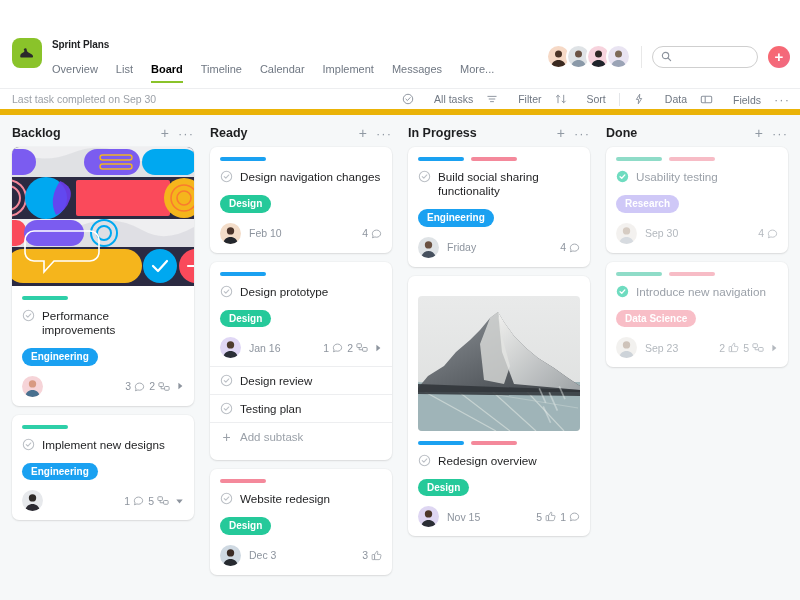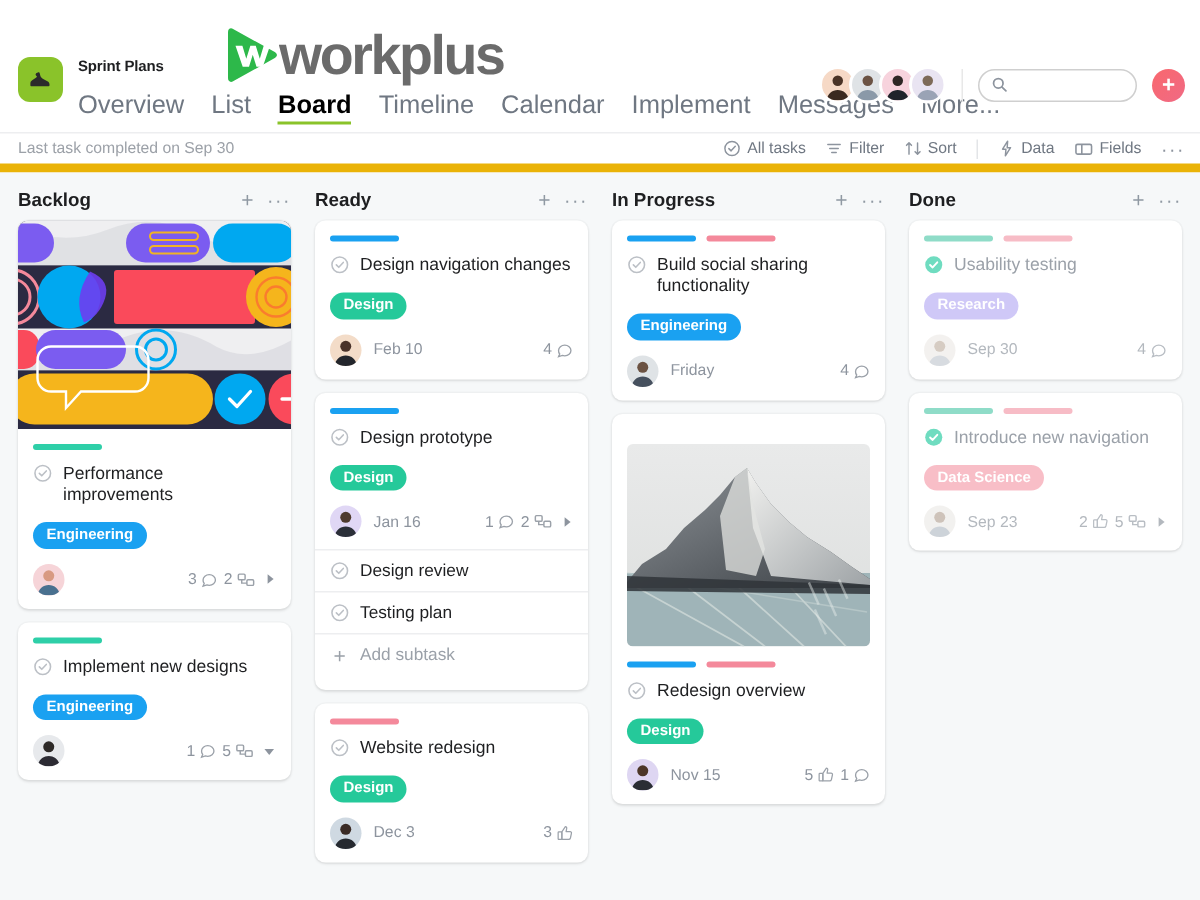"workplus" div.brand { html: <div> <div> <svg> <path></path> <path></path> </svg> </div> <div>workplus</div> </div> -> none }
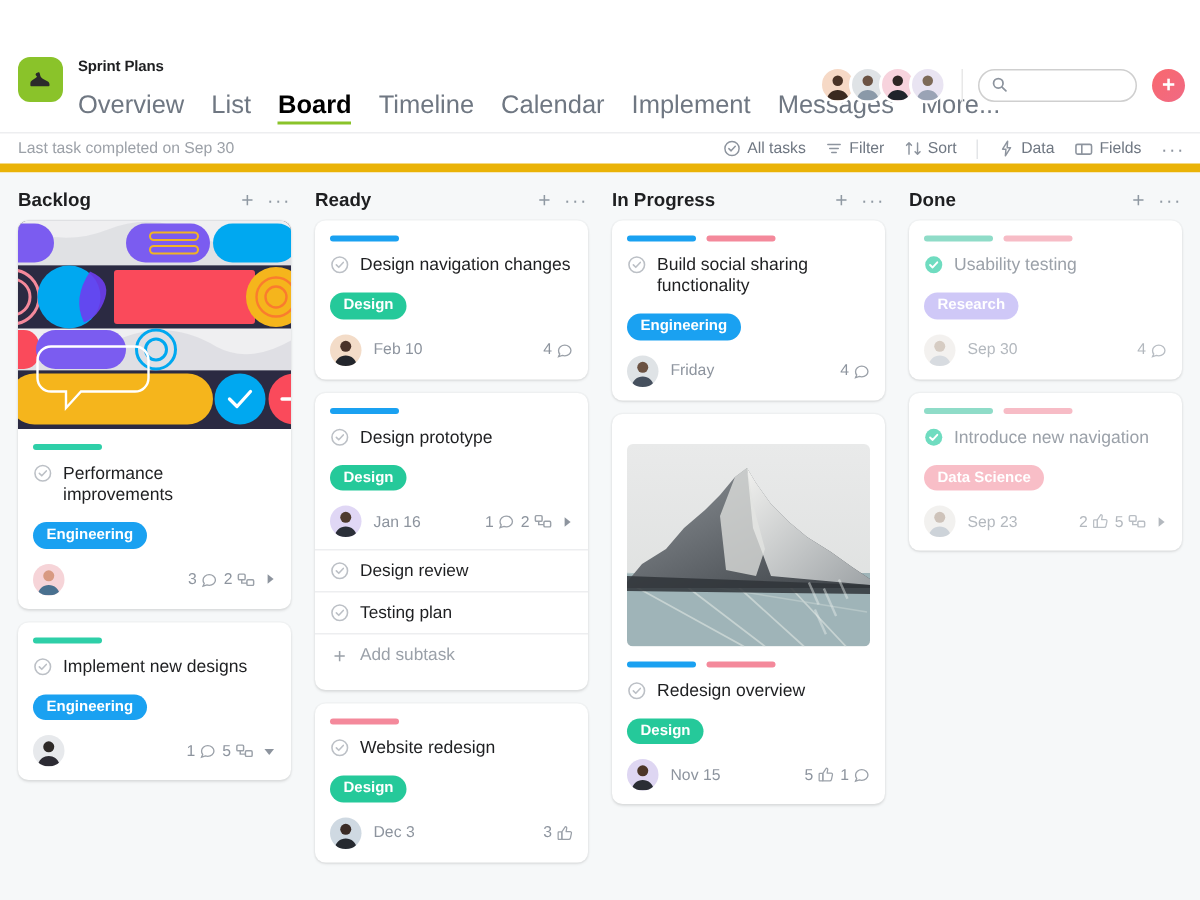"Overview" .nav-item { font-size: 17px -> 11px }
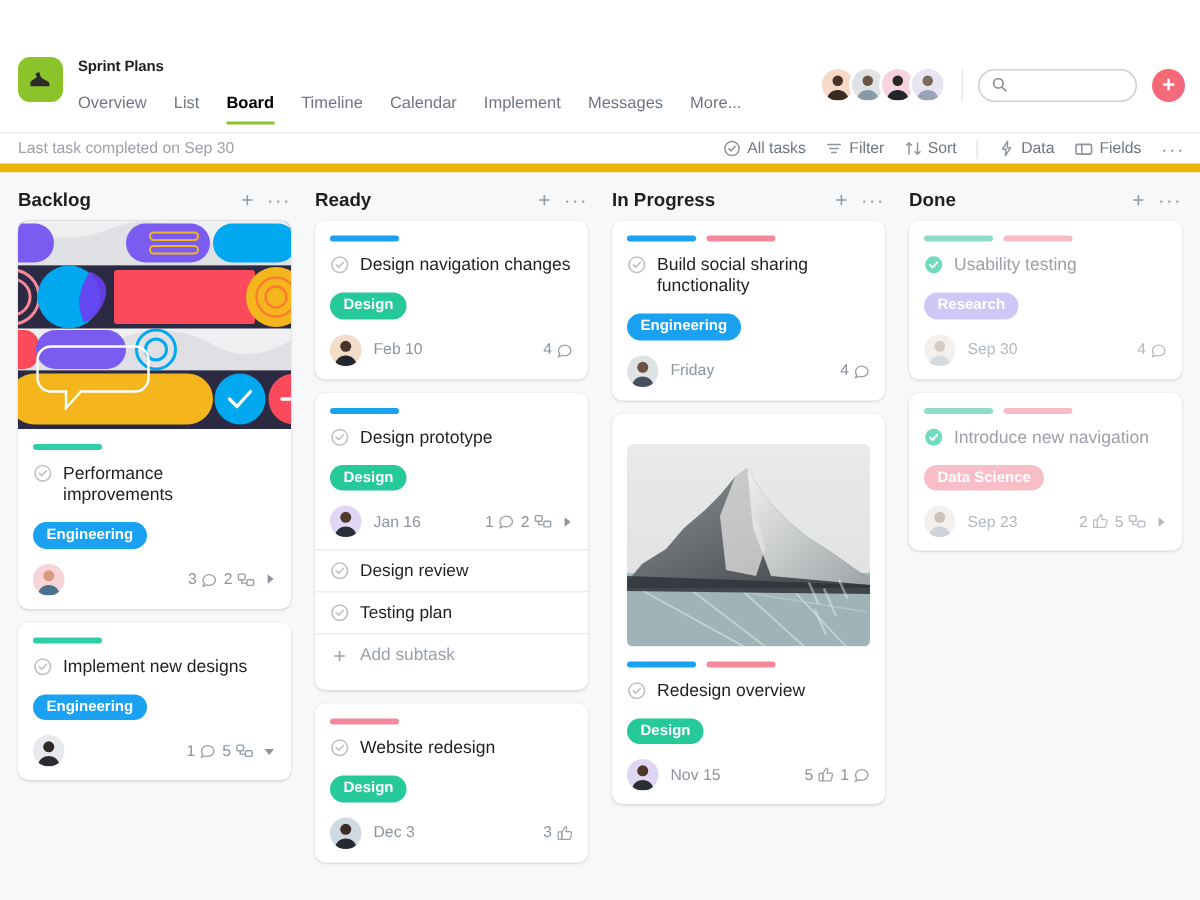"All tasks" .sb-item { align-items: center -> flex-end; gap: 4px -> 20px }
